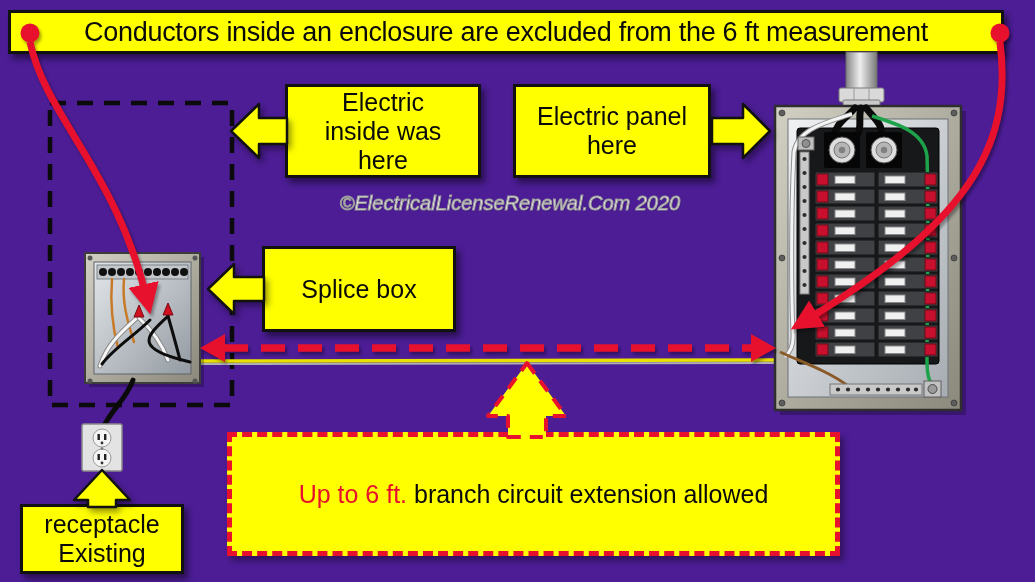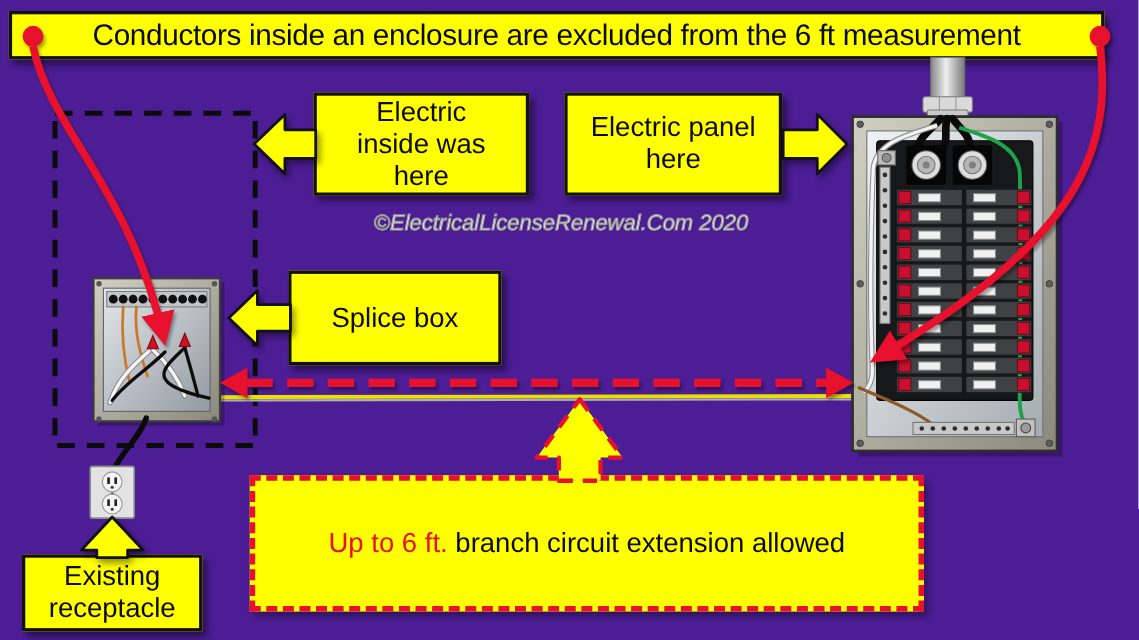"Existing" div.ln { order: before "receptacle" -> after "receptacle" }
